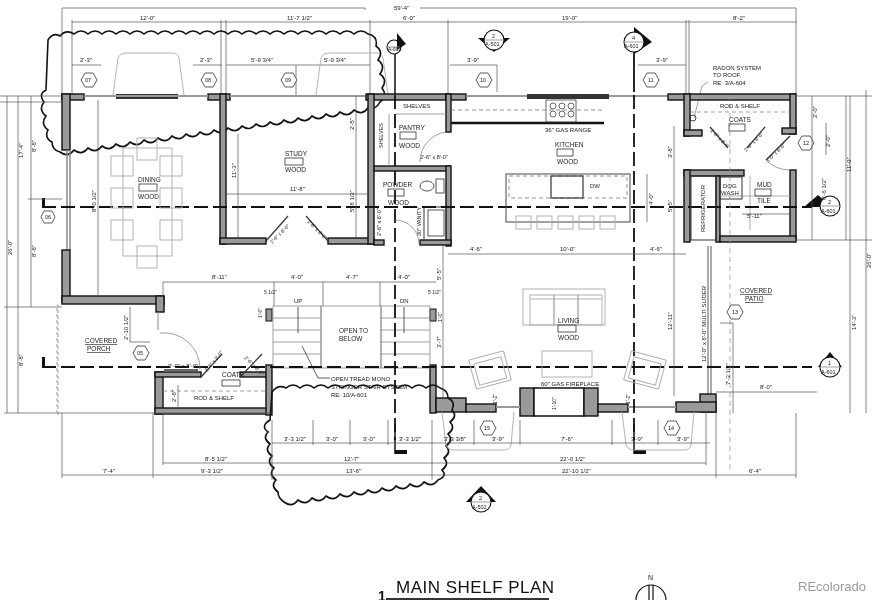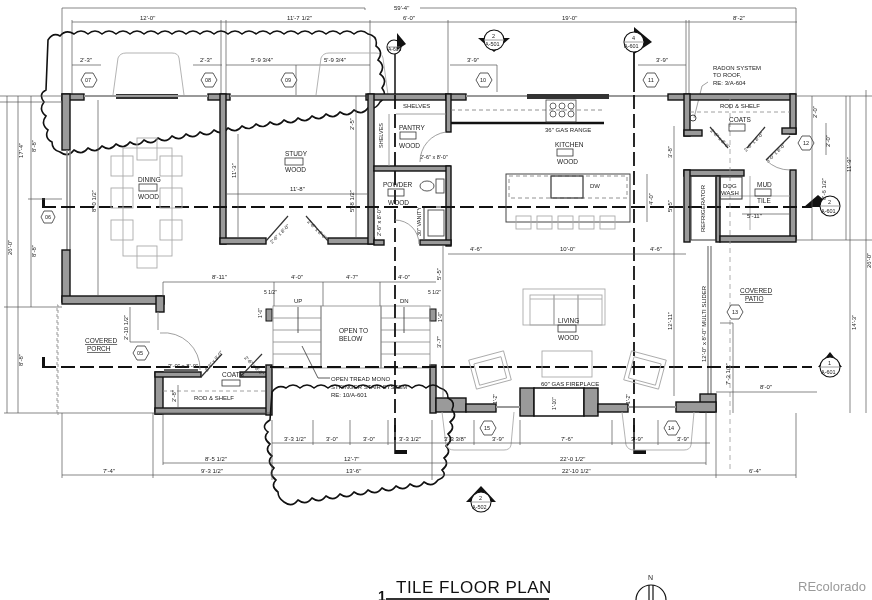"TILE FLOOR PLAN" div.title { text: TILE FLOOR -> MAIN SHELF }
